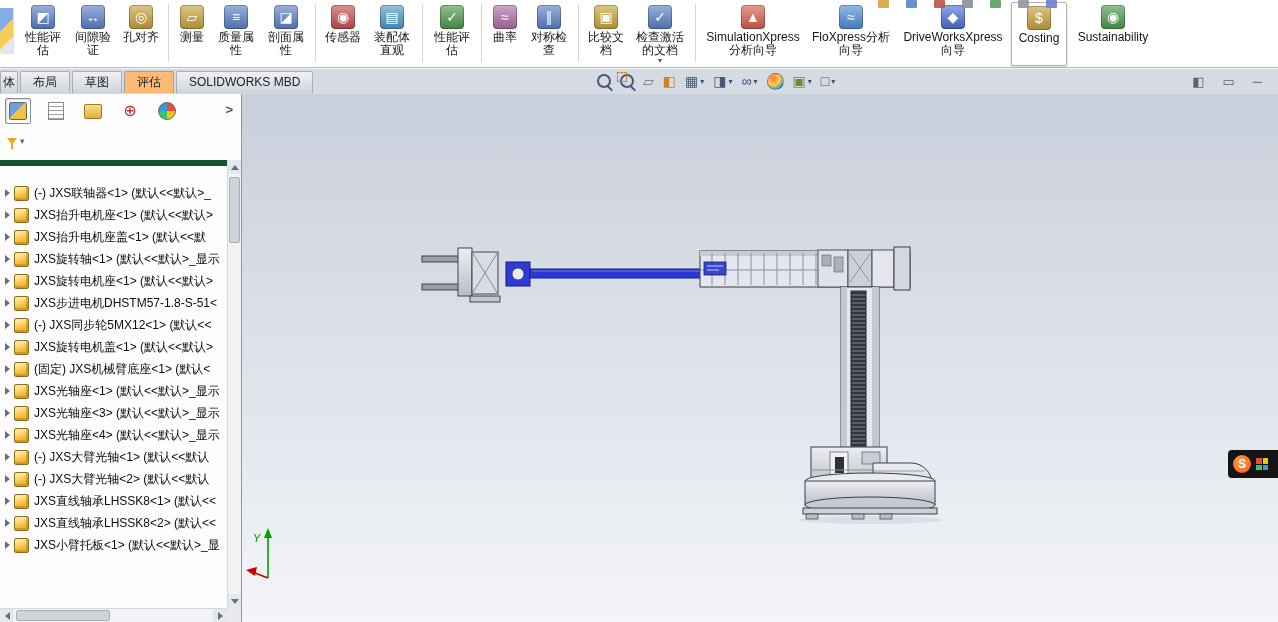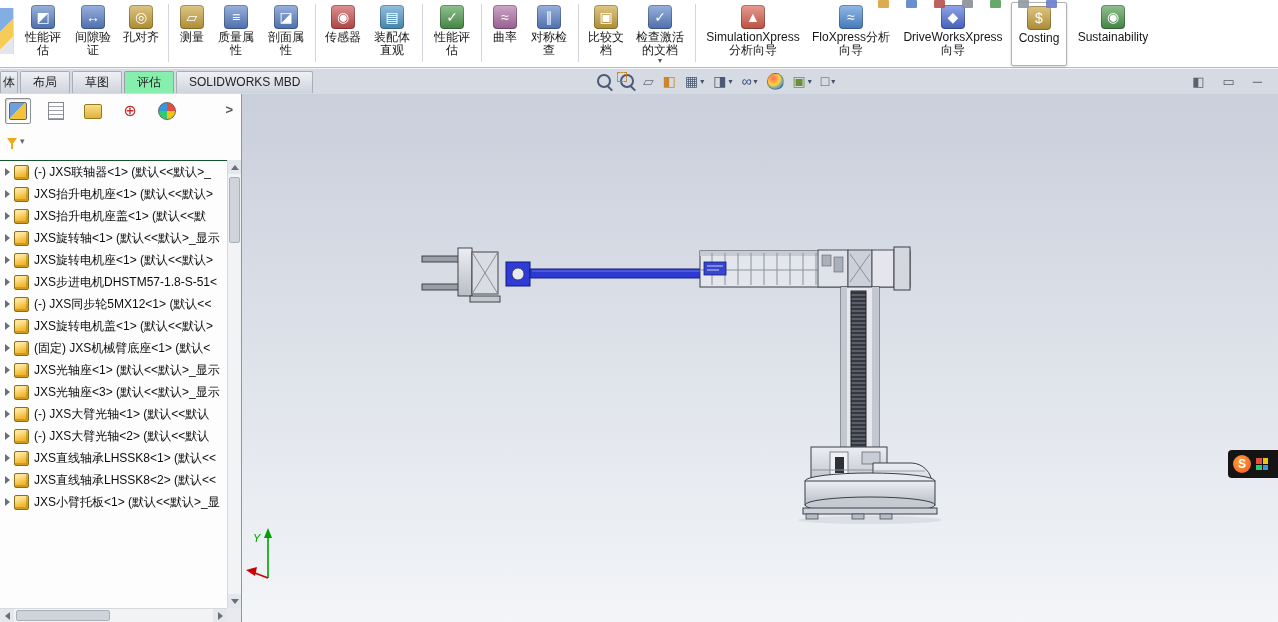"评估" .tab.active { background: #86efac -> #fdba74 }
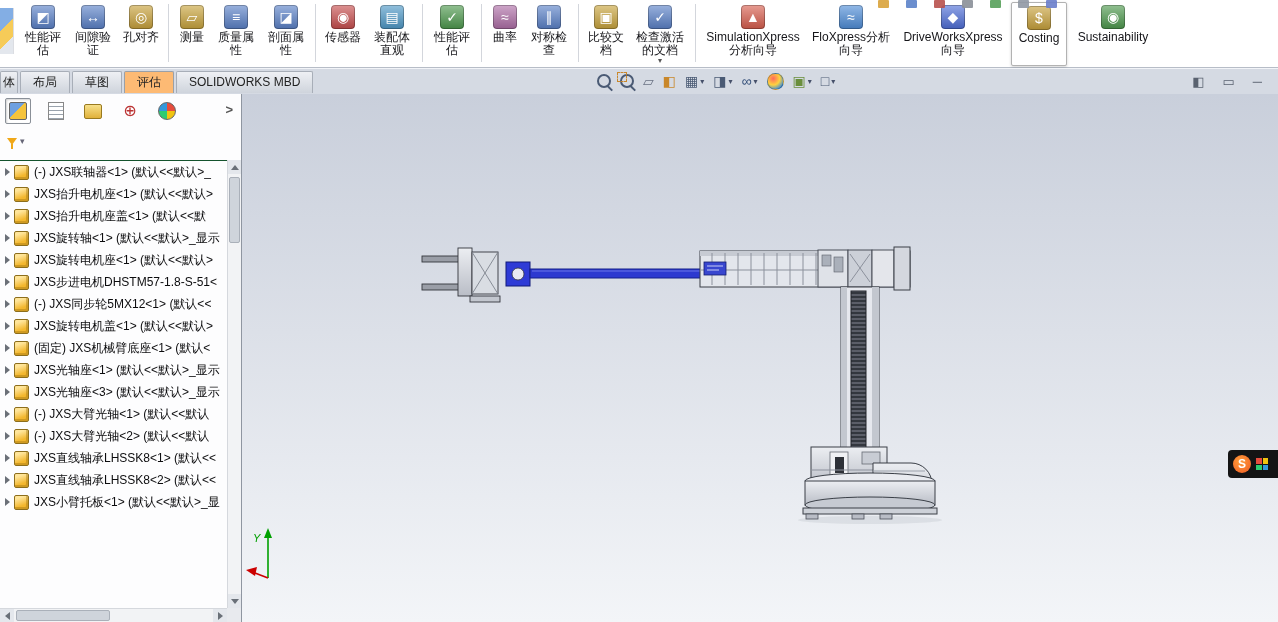"(-) JXS联轴器<1> (默认<<默认>_" #tree { border-top: 1px solid #14532d -> 6px solid #14532d; padding-top: 0 -> 16px }
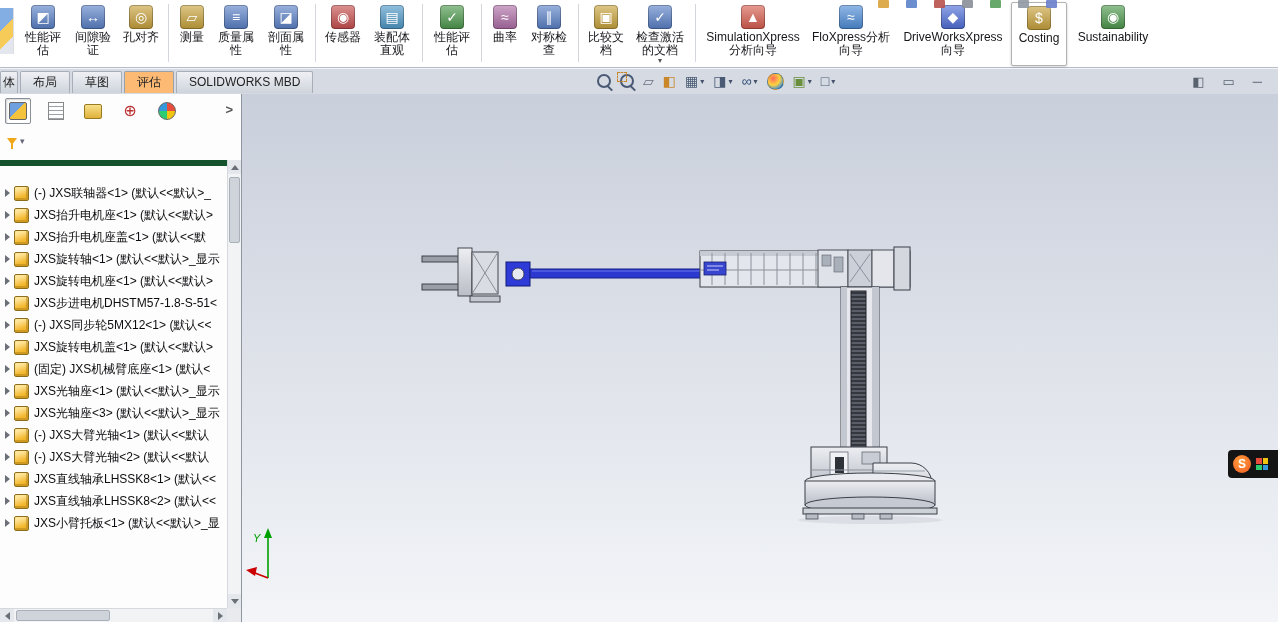"JXS光轴座<4> (默认<<默认>_显示" div.trow { html: none -> <div> <span></span> <span></span> <span>JXS光轴座&lt;4&gt; (默认&lt;&lt;默认&gt;_显示</span> </div> }
